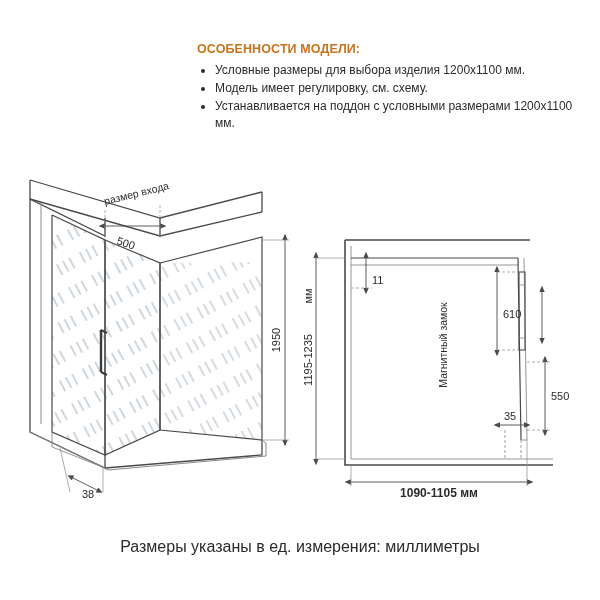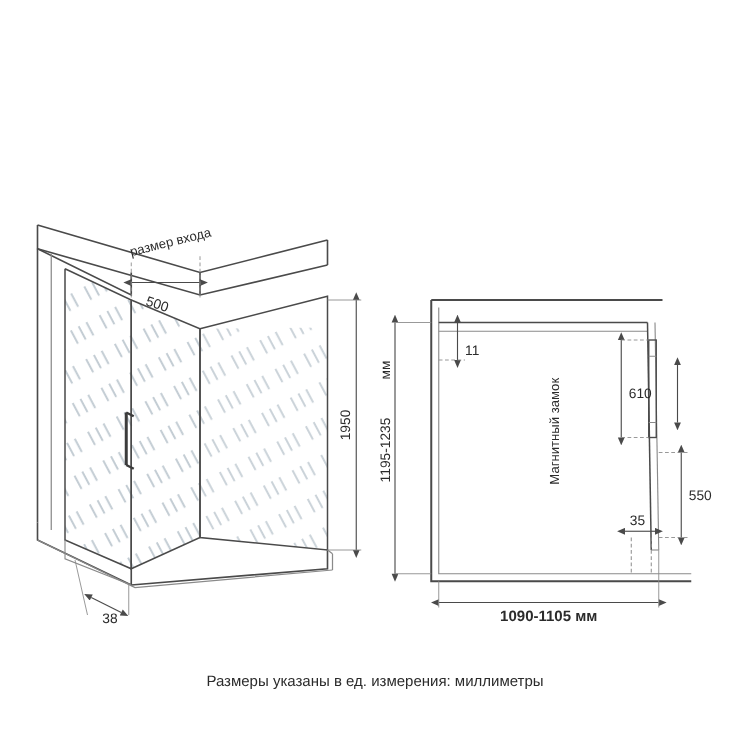"ОСОБЕННОСТИ МОДЕЛИ:" div.features { html: none -> <div> <p>ОСОБЕННОСТИ МОДЕЛИ:</p> <ul> <li>Условные размеры для выбора изделия 1200х1100 мм.</li> <li>Модель имеет регулировку, см. схему.</li> <li>Устанавливается на поддон с условными размерами 1200х1100 мм.</li> </ul> </div> }
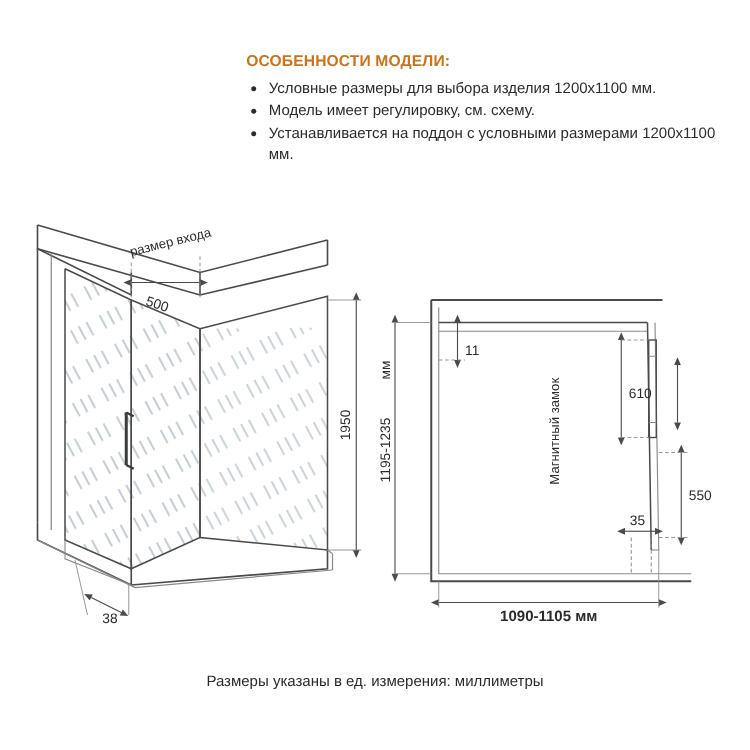"Размеры указаны в ед. измерения:" .footer-note { font-size: 12px -> 16px }
